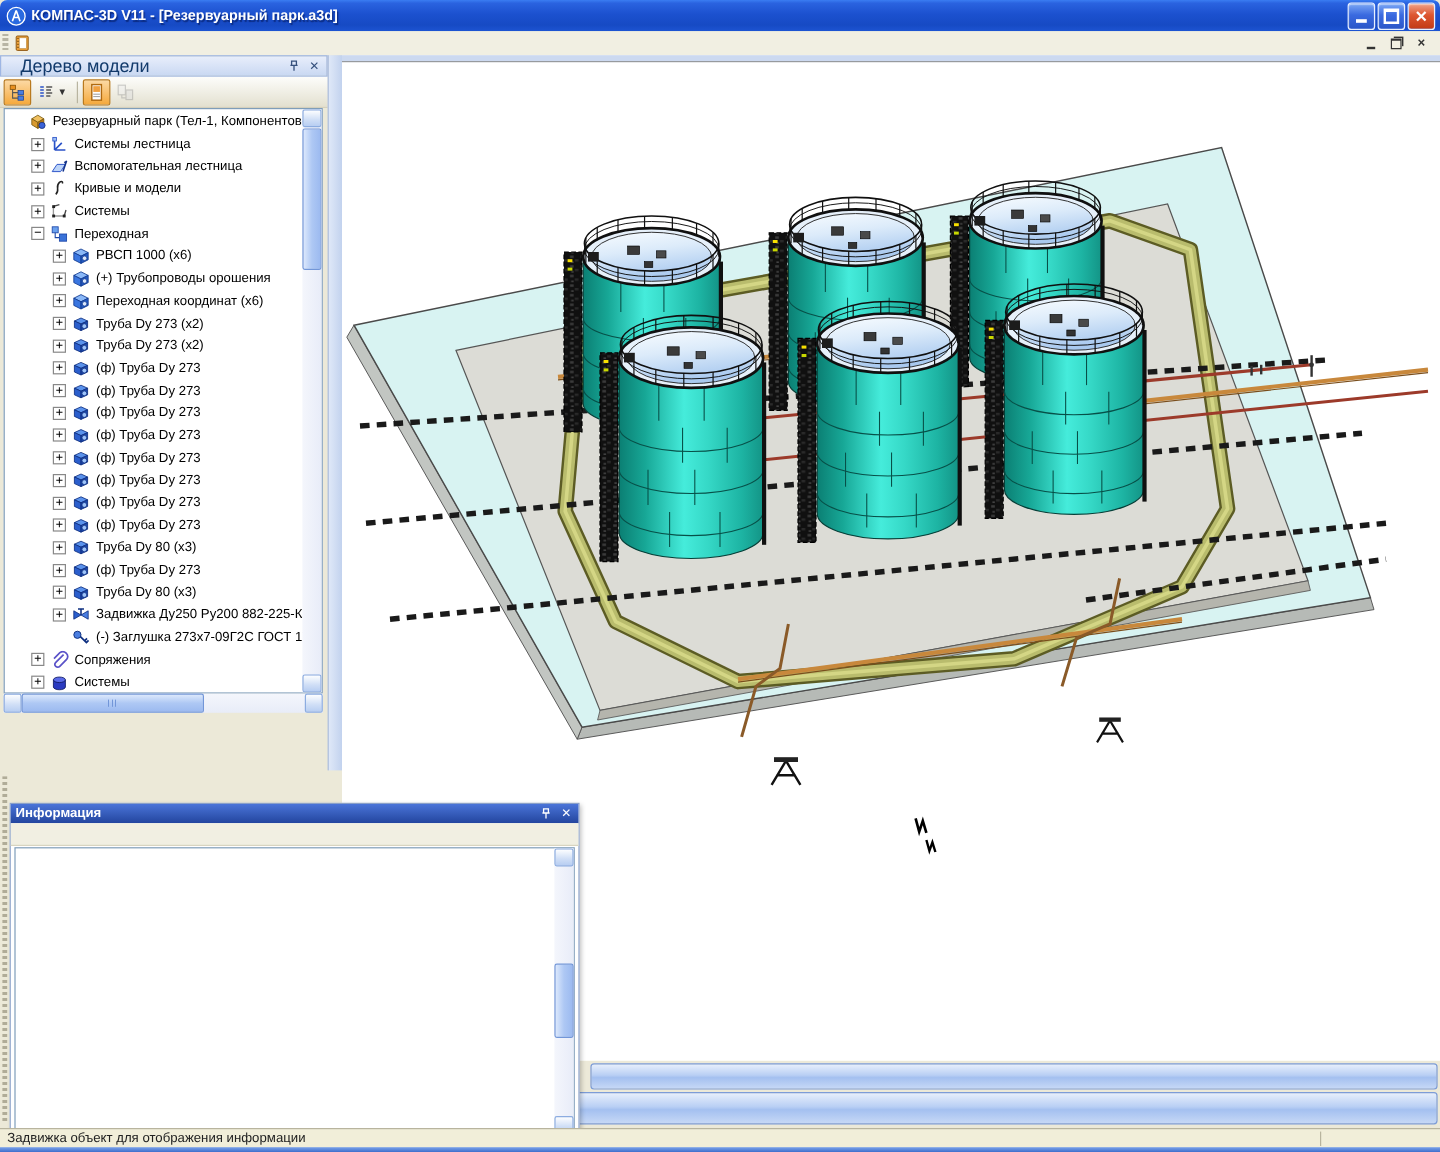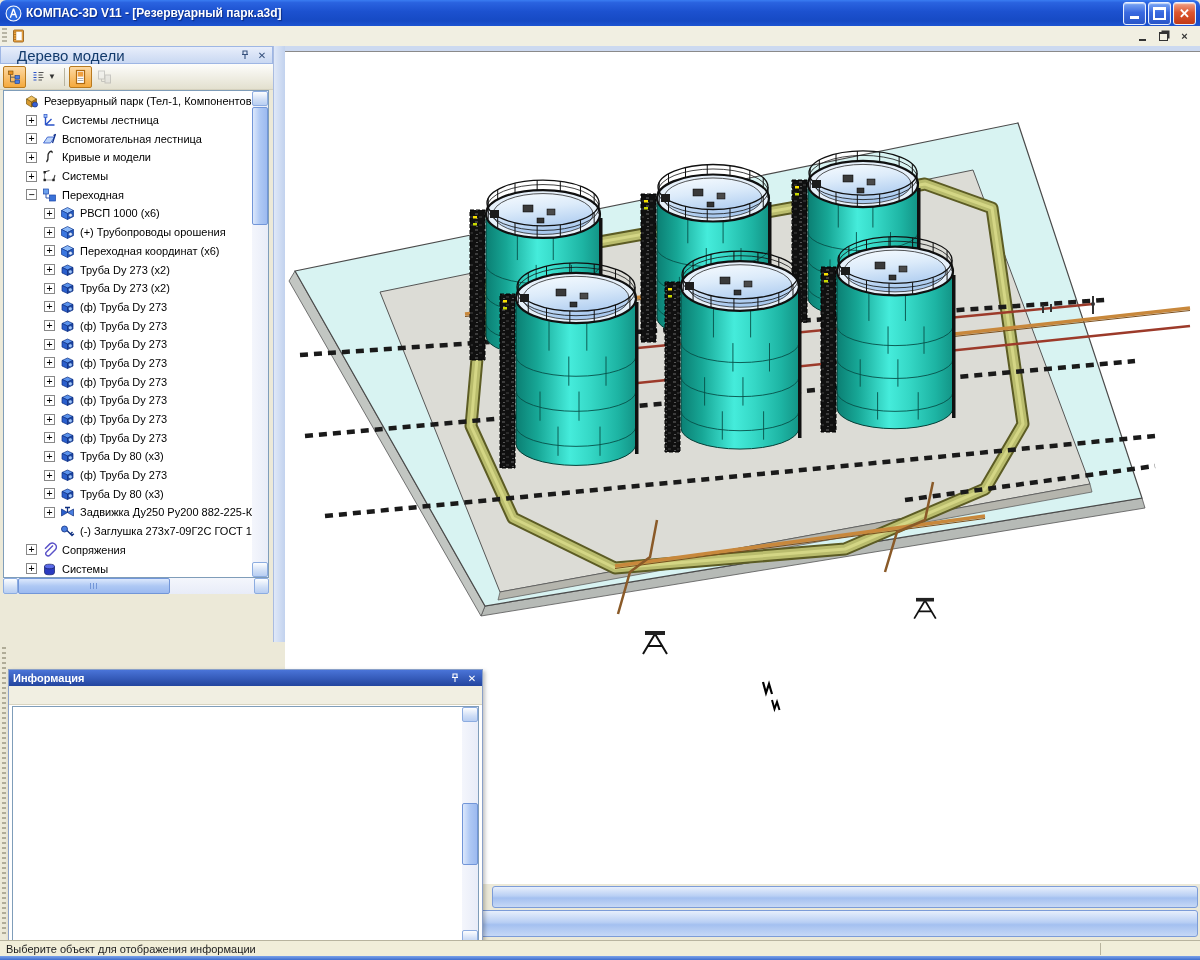"Выберите объект для отображения" span.stext { text: Выберите -> Задвижка }
